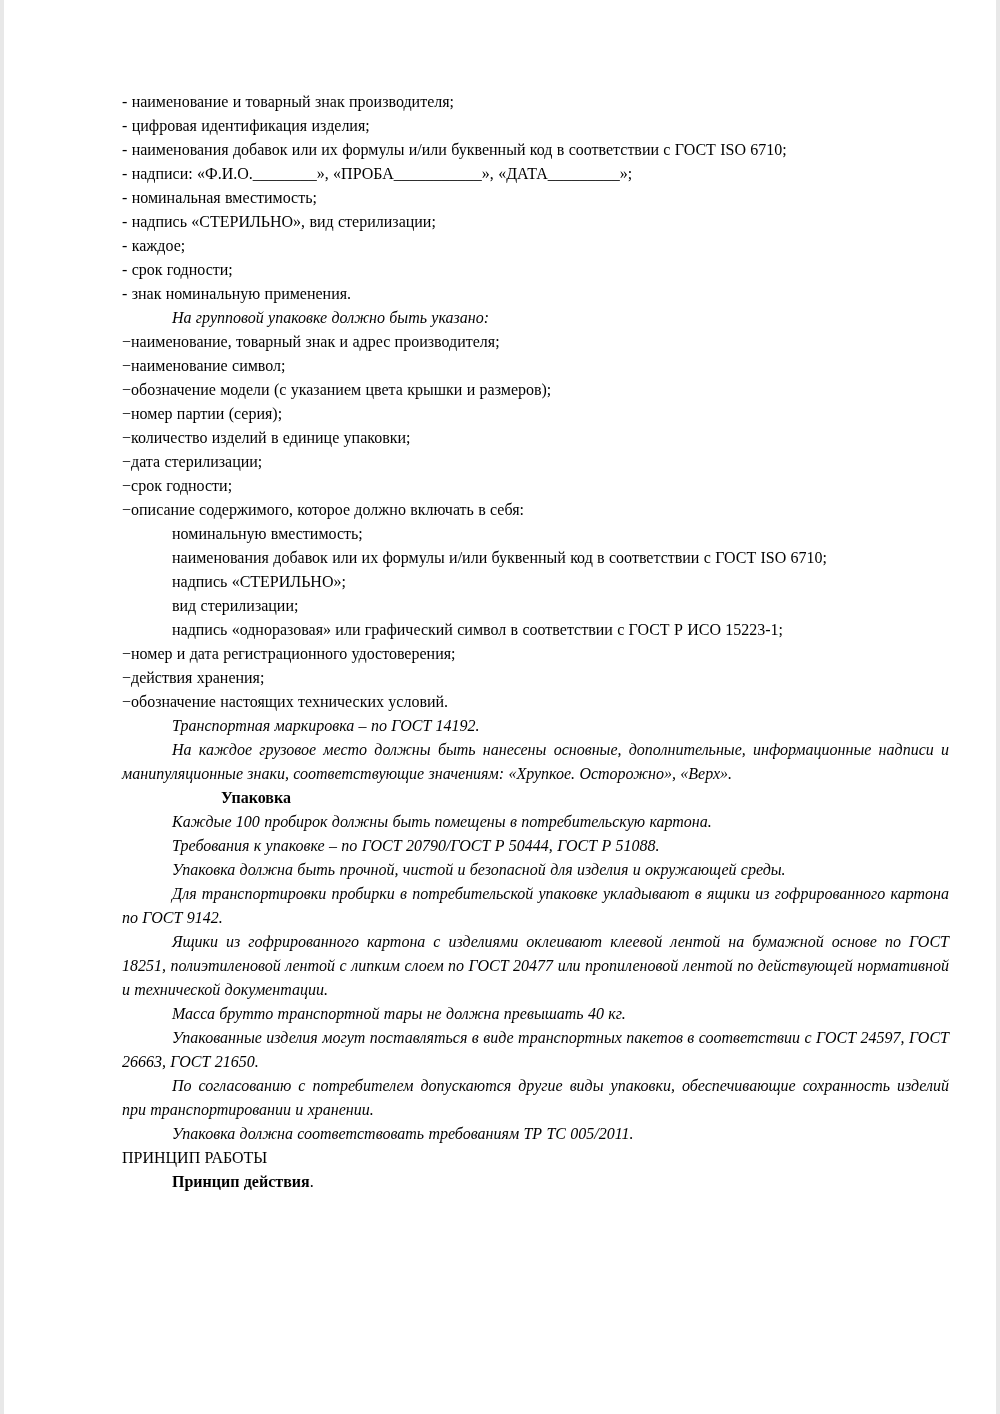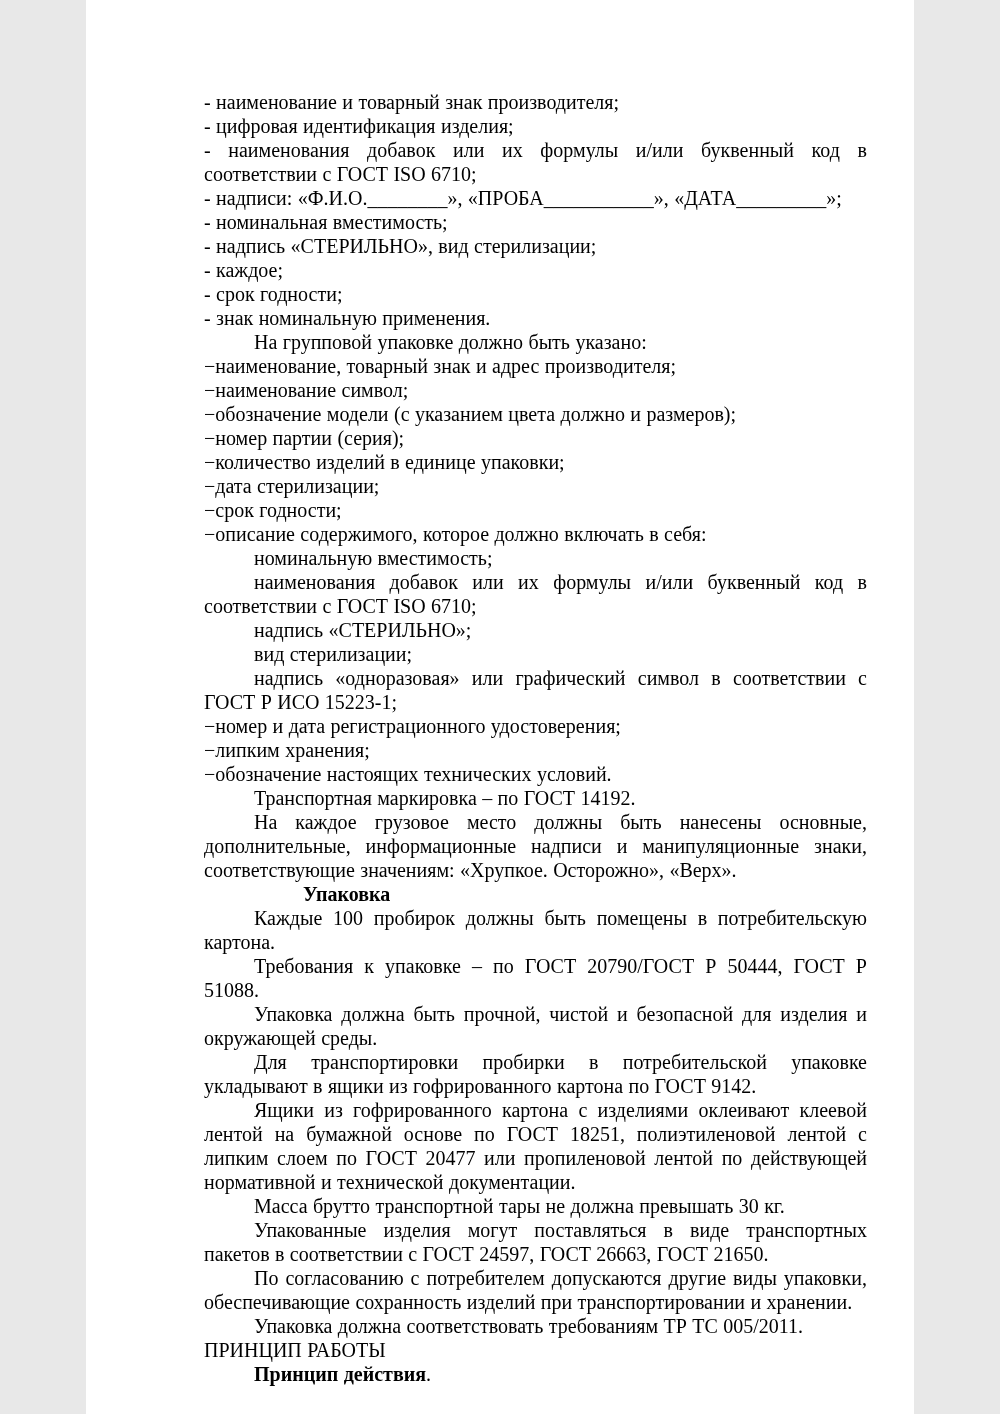"- наименование и товарный знак" .page { font-size: 20px -> 16px; width: 828px -> 992px }
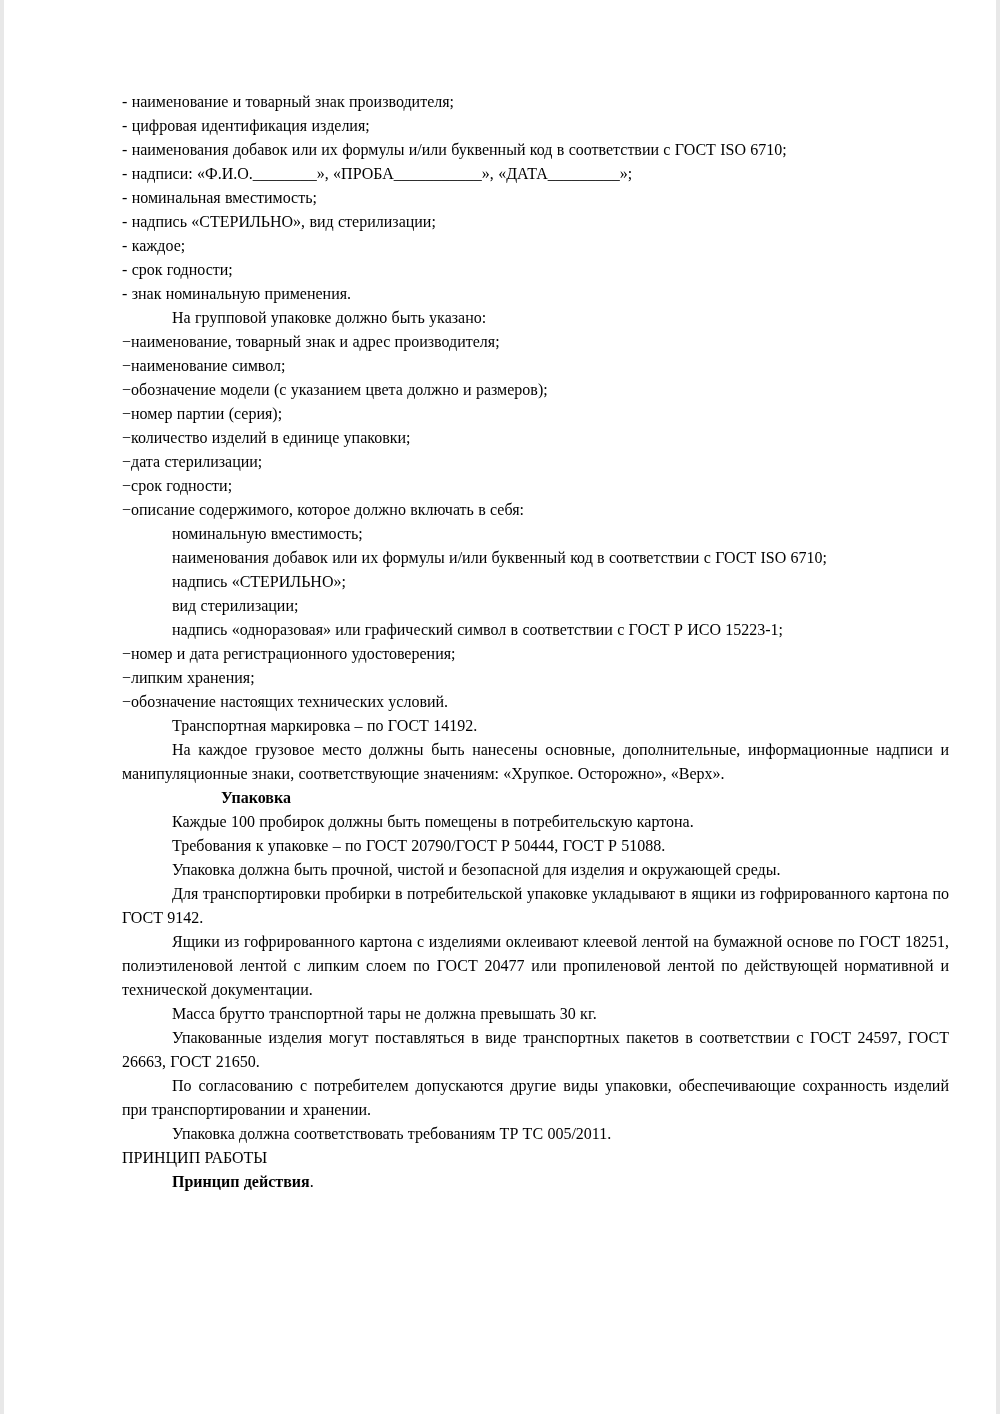"На групповой упаковке должно быть" .b-para { font-style: none -> italic }
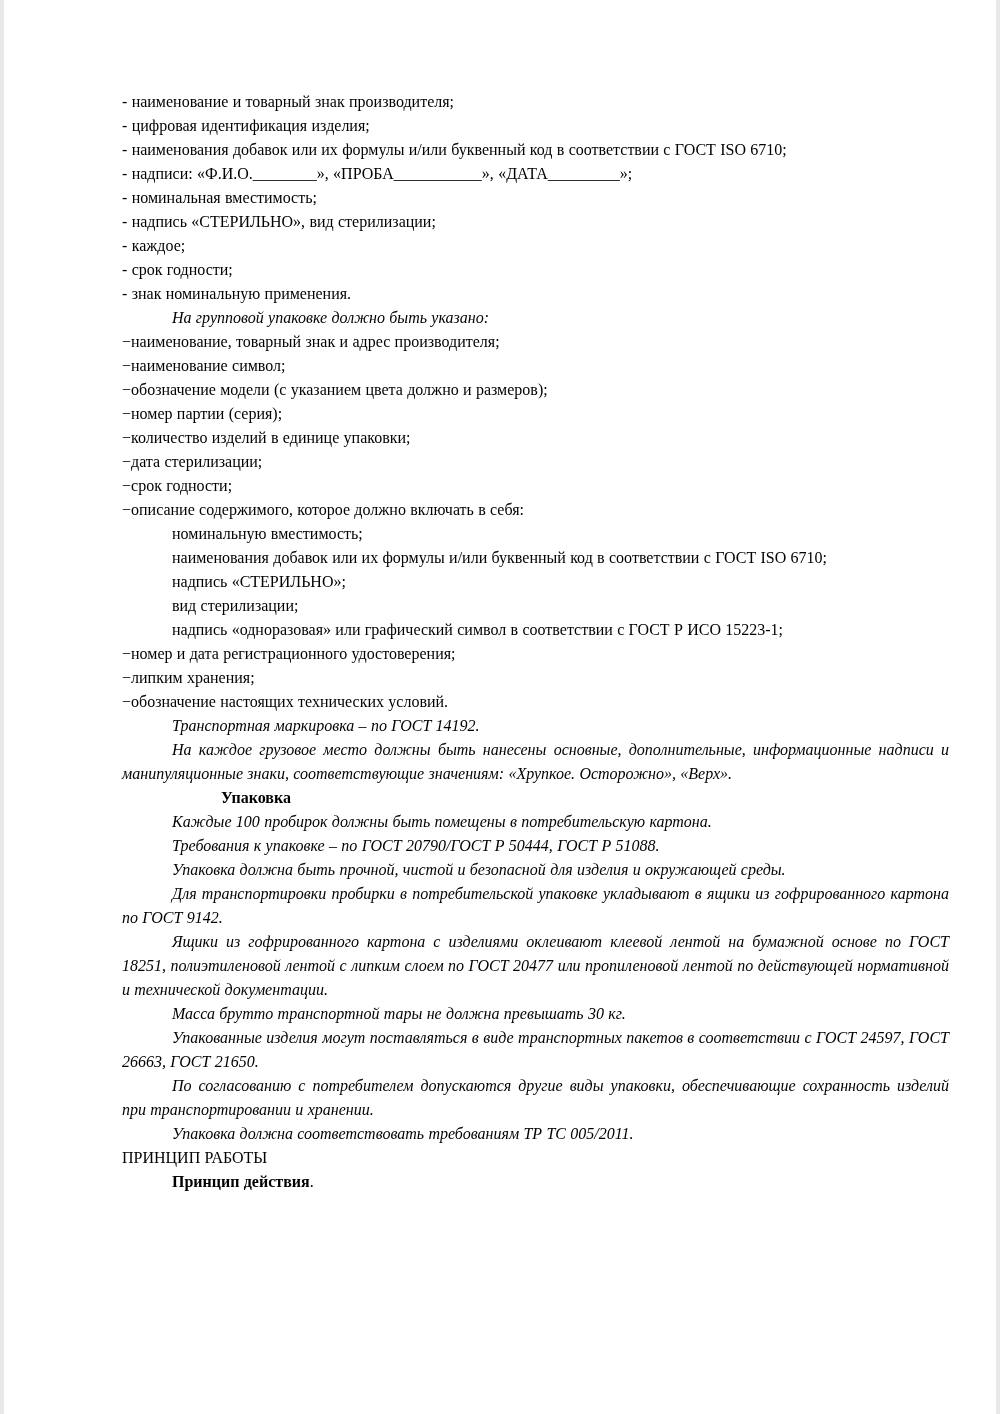"−обозначение модели (с указанием цвета" p.b-dash { text: должно -> крышки }
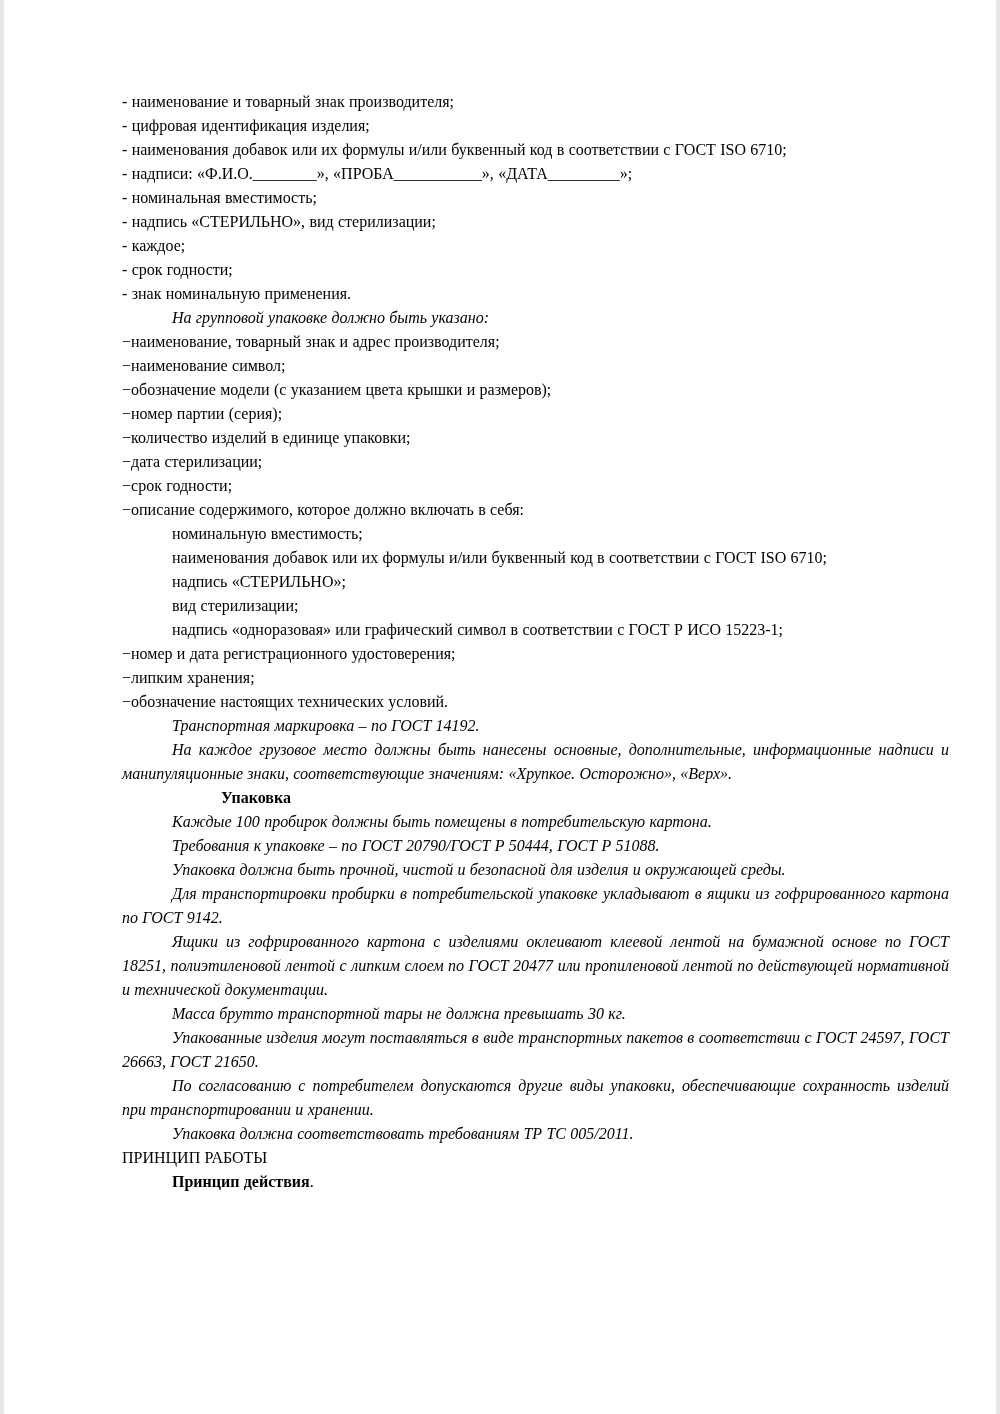"−липким хранения;" p.b-dash { text: липким -> действия }
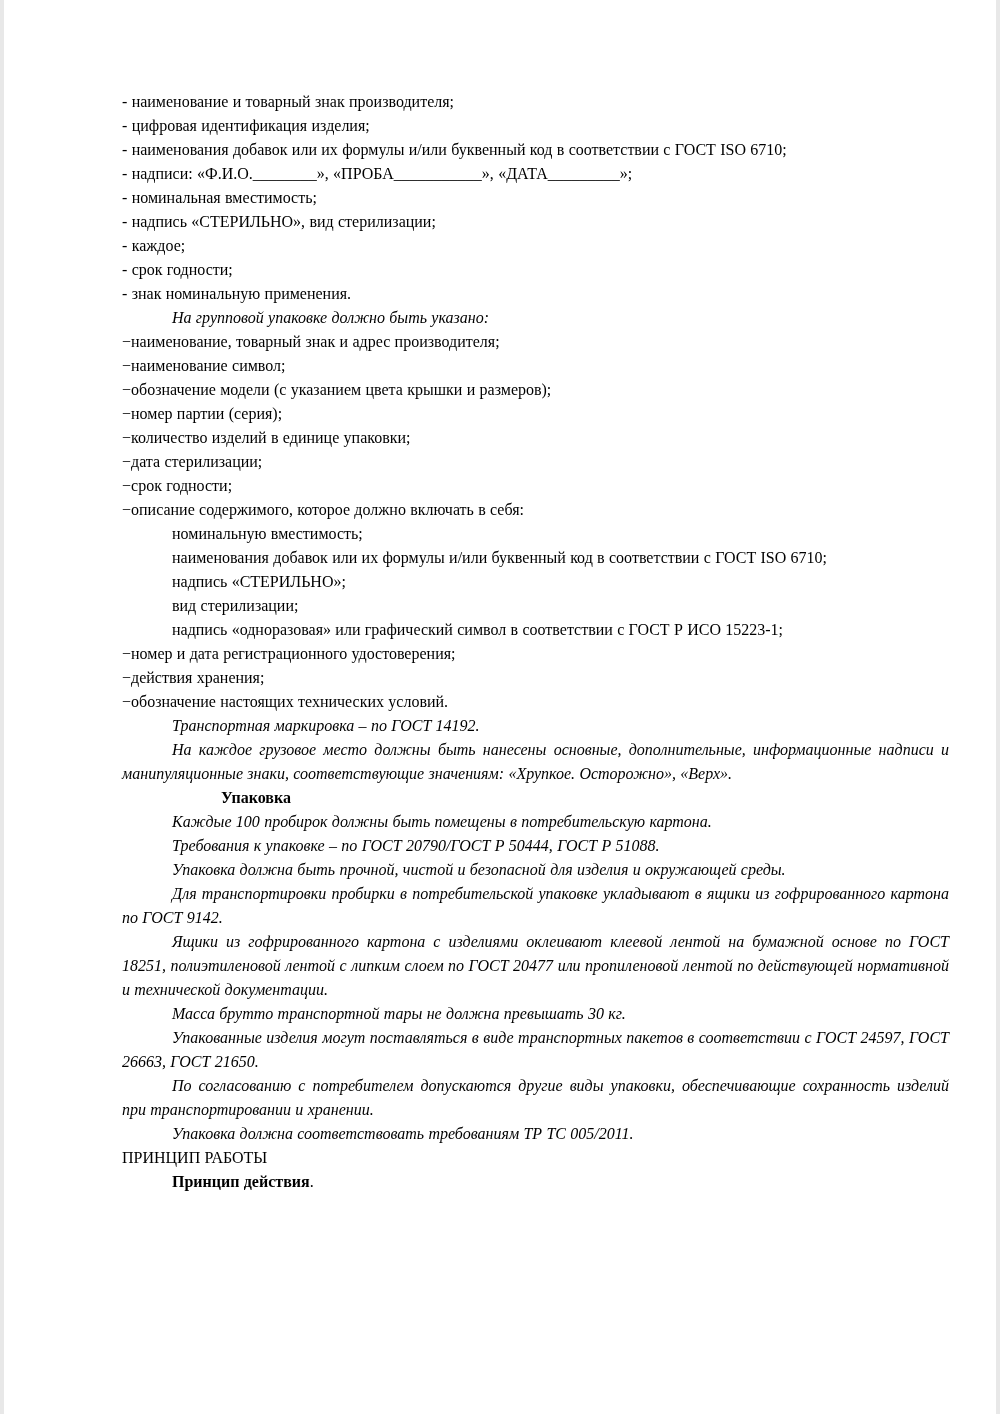"Масса брутто транспортной тары не" p.b-para { text: 30 -> 40 }
